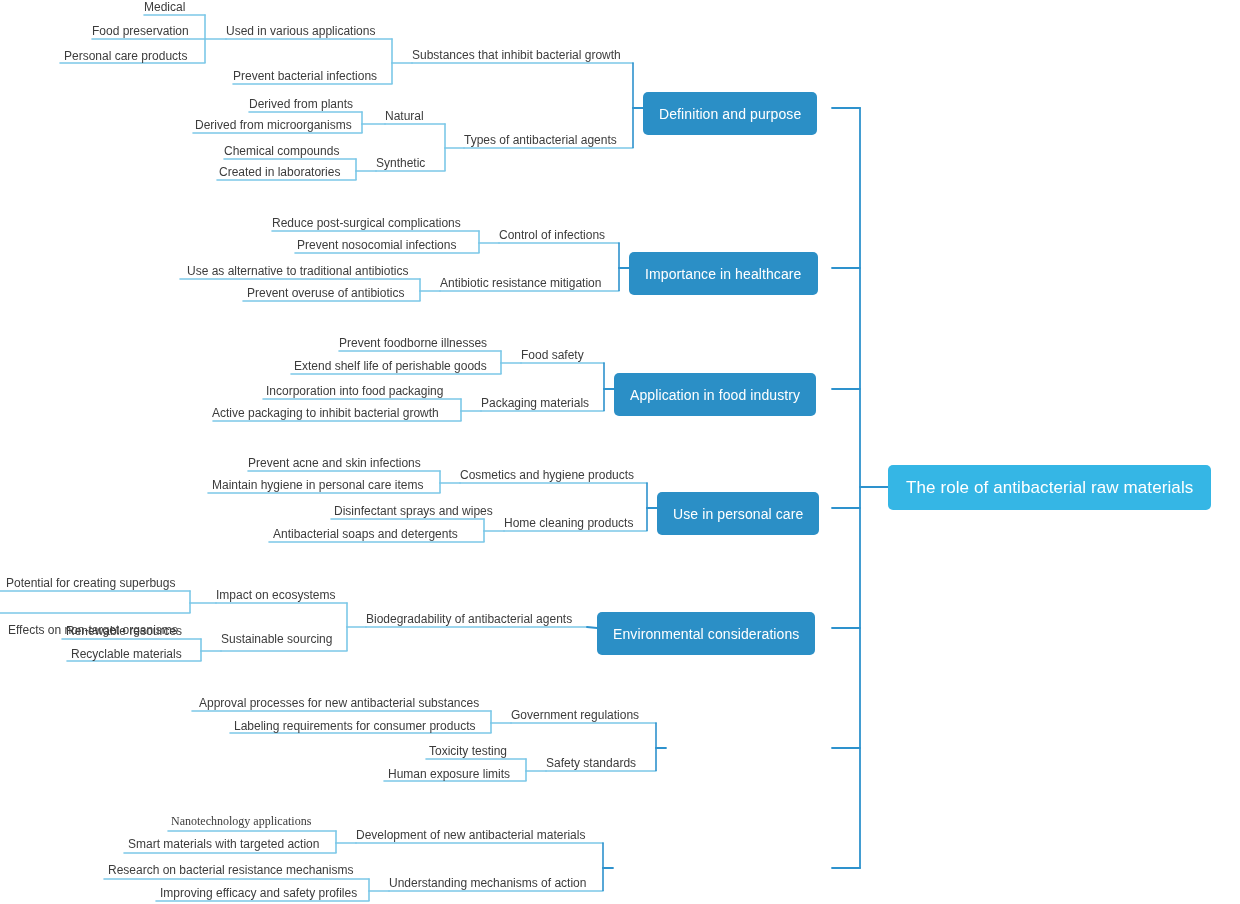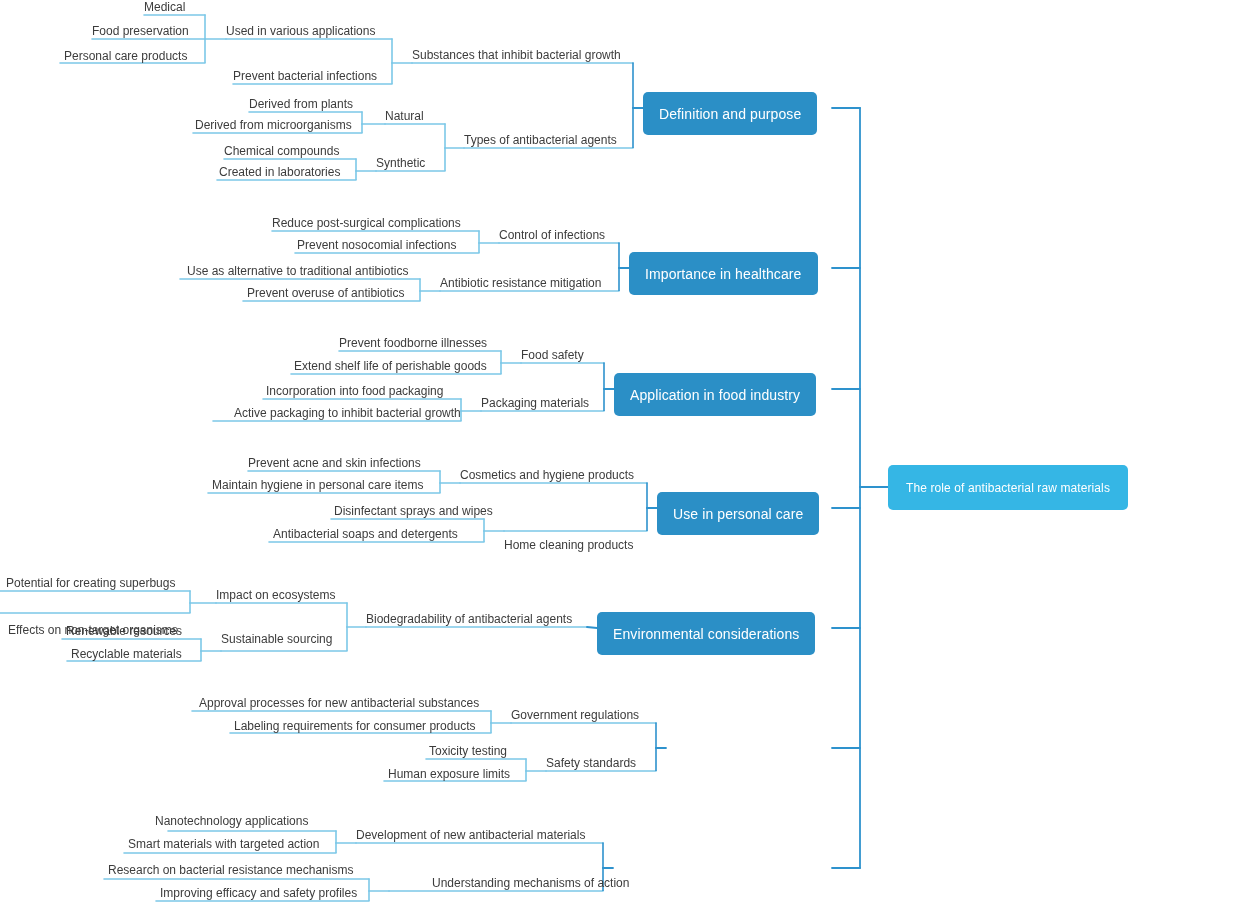"Active packaging to inhibit bacterial" div.txt { left: 234px -> 212px }
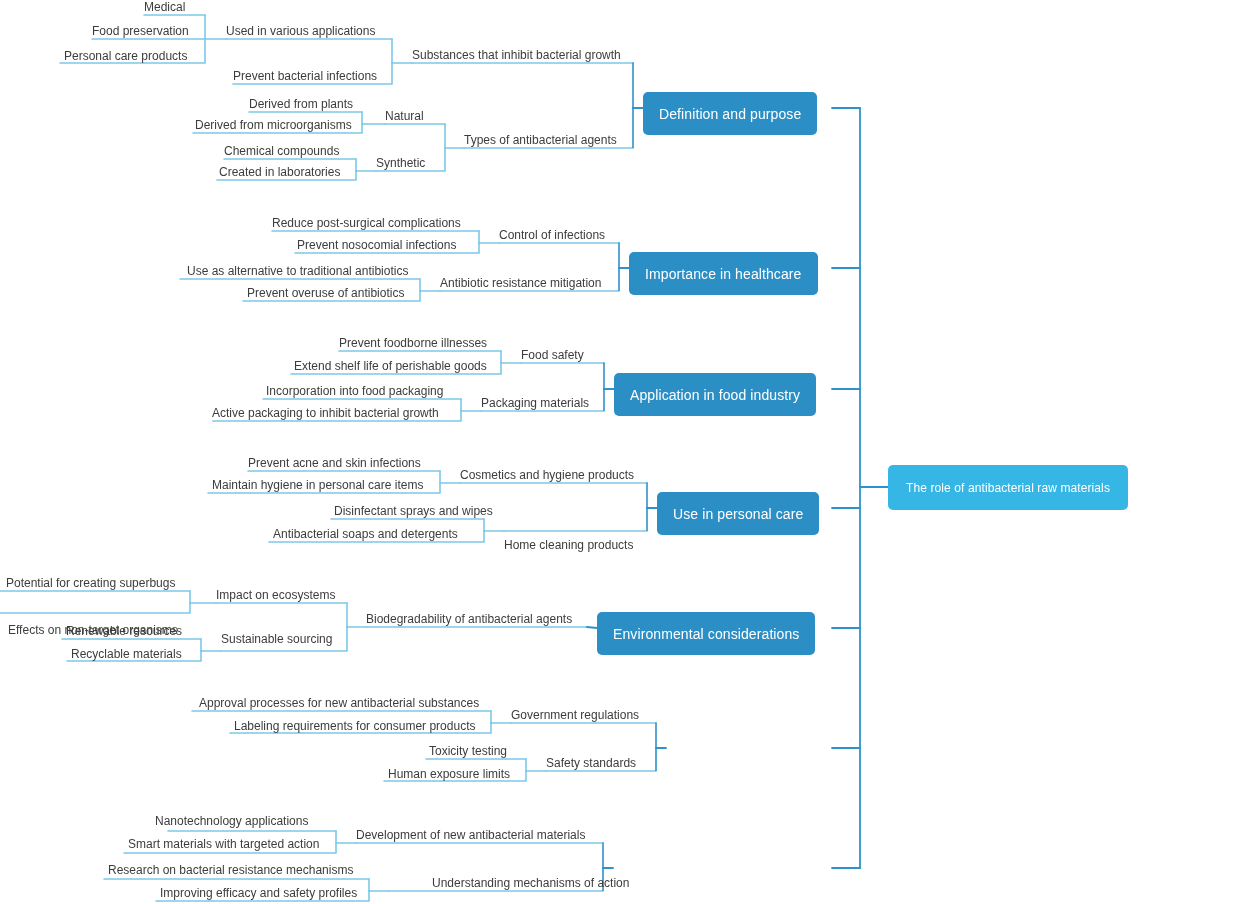"The role of antibacterial raw" .root-node { font-size: 12px -> 17px }
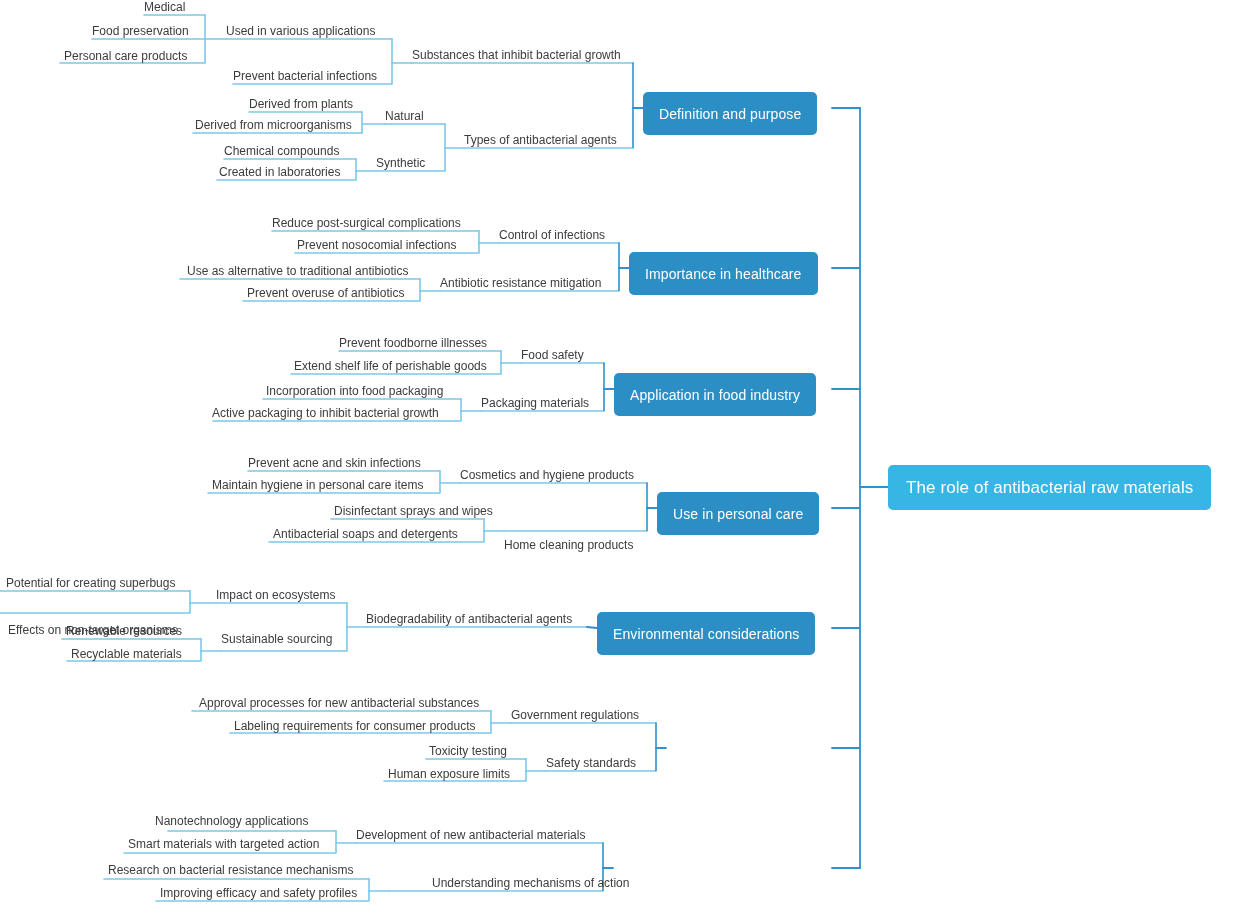"Home cleaning products" div.txt { top: 539px -> 517px }
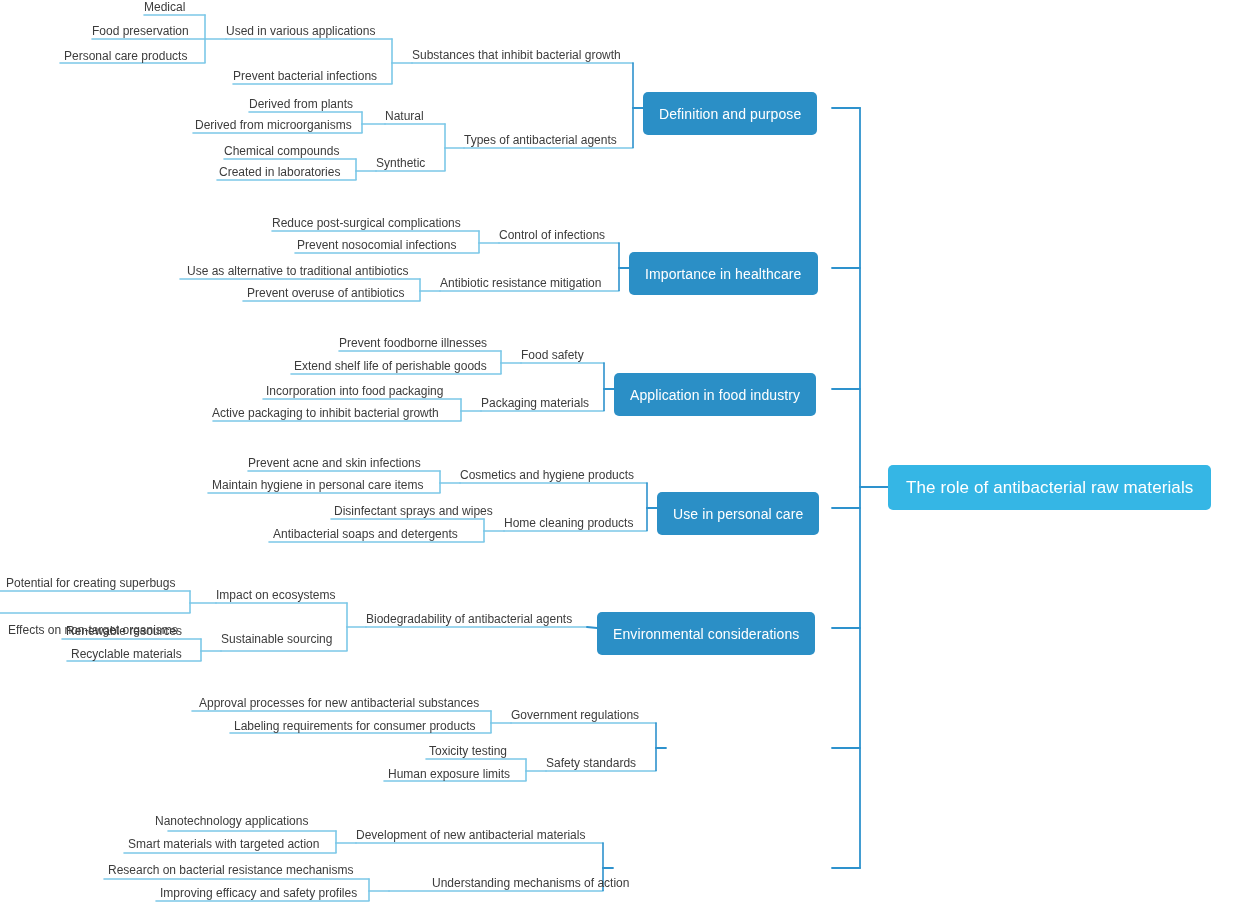"Nanotechnology applications" div.txt { font-family: none -> Liberation Serif, serif; left: 155px -> 171px }
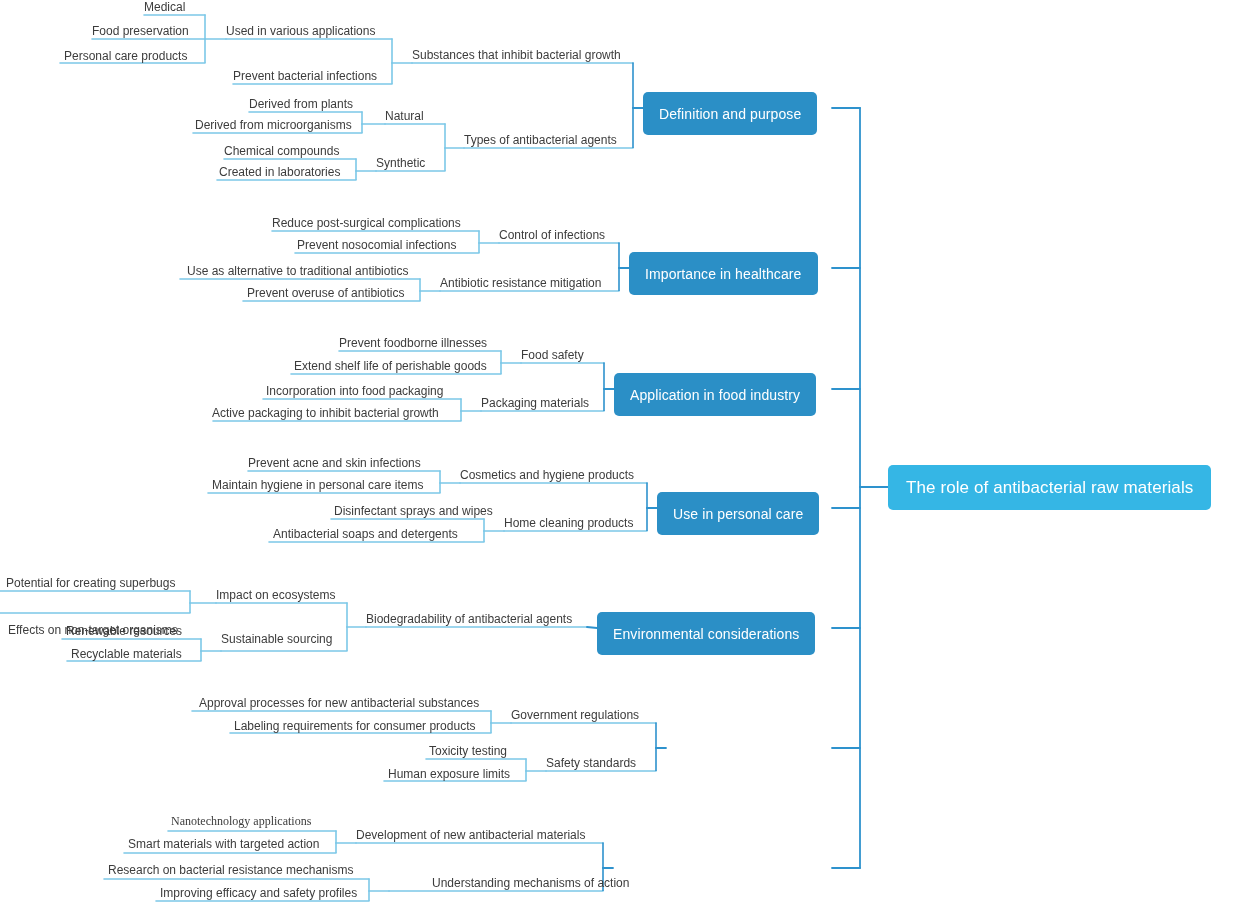"Understanding mechanisms of action" div.txt { margin-left: 43px -> none }
